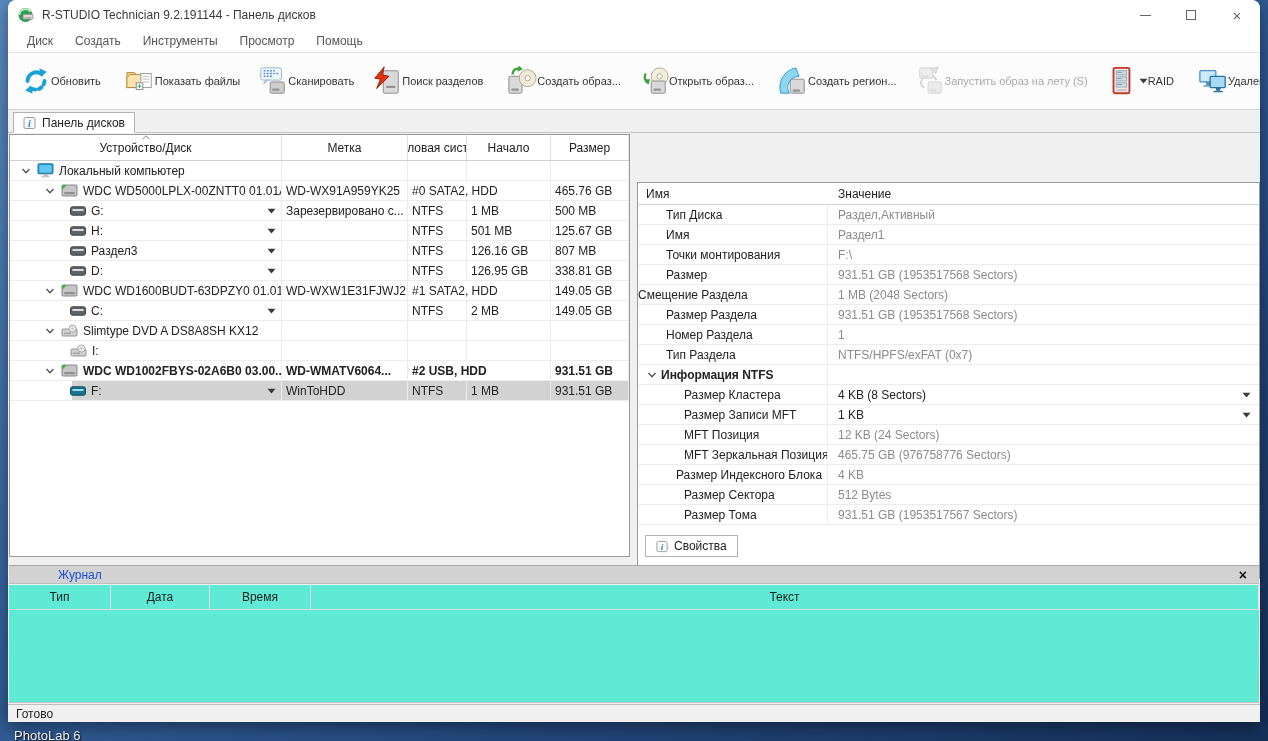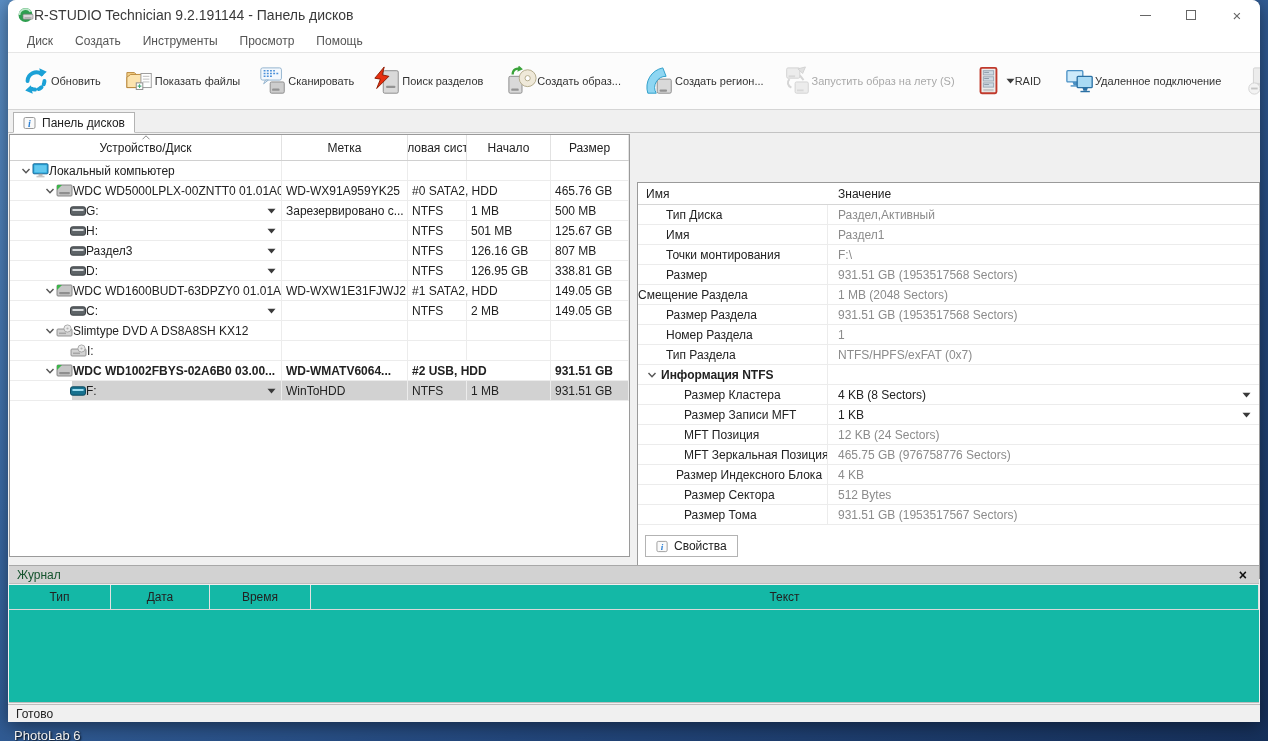"R-STUDIO Technician 9.2.191144 - Панель" .titlebar .ttl { font-size: 14px -> 12px; margin-left: none -> 8px }
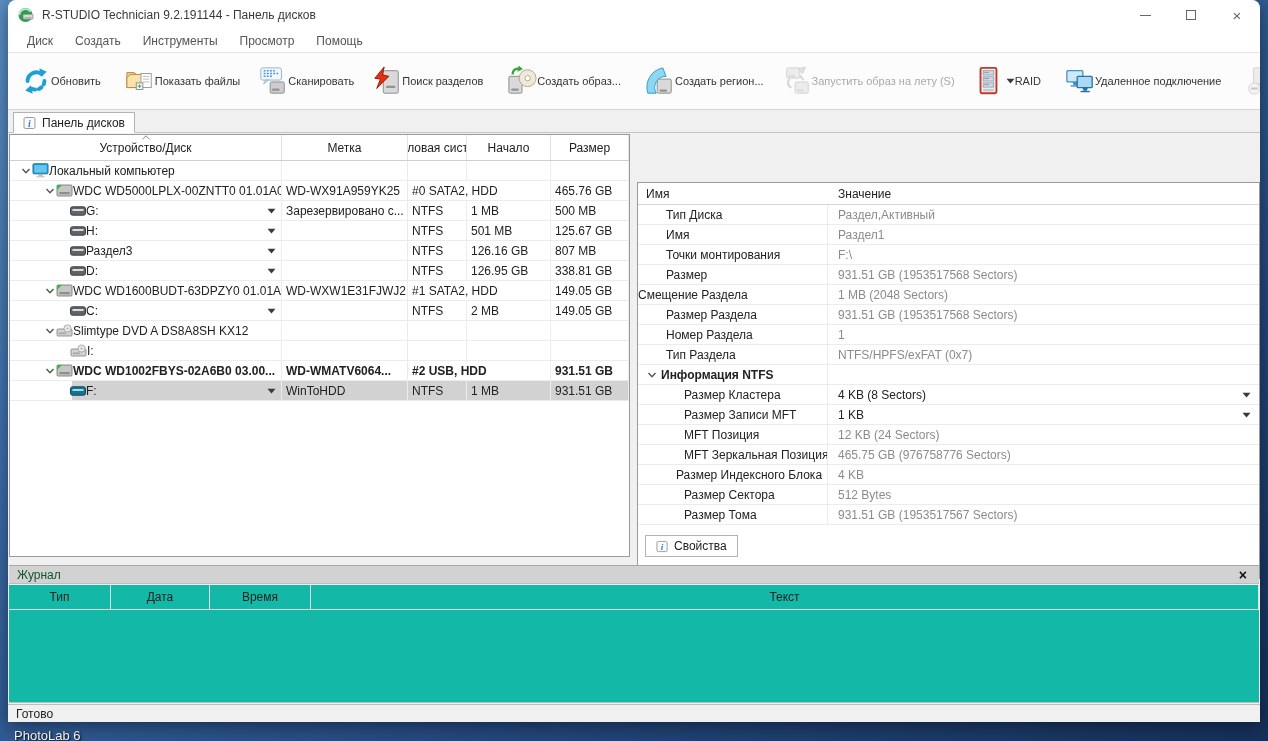"Открыть образ..." div.tb-btn { html: none -> <div> <span> <span> <svg> <circle></circle> <circle></circle> <rect></rect> <rect></rect> <path></path> <path></path> </svg> </span> </span> <span>Открыть образ...</span> </div> }
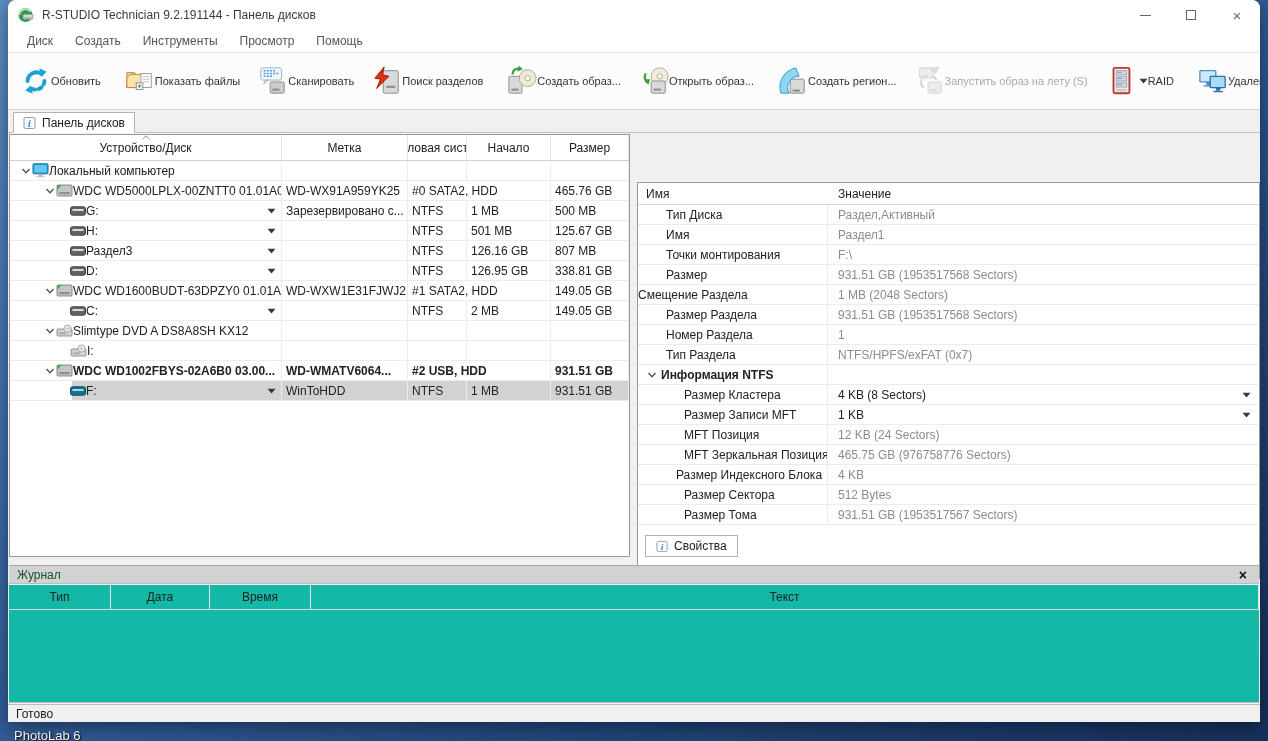"Локальный компьютер" .namec { gap: none -> 5px }
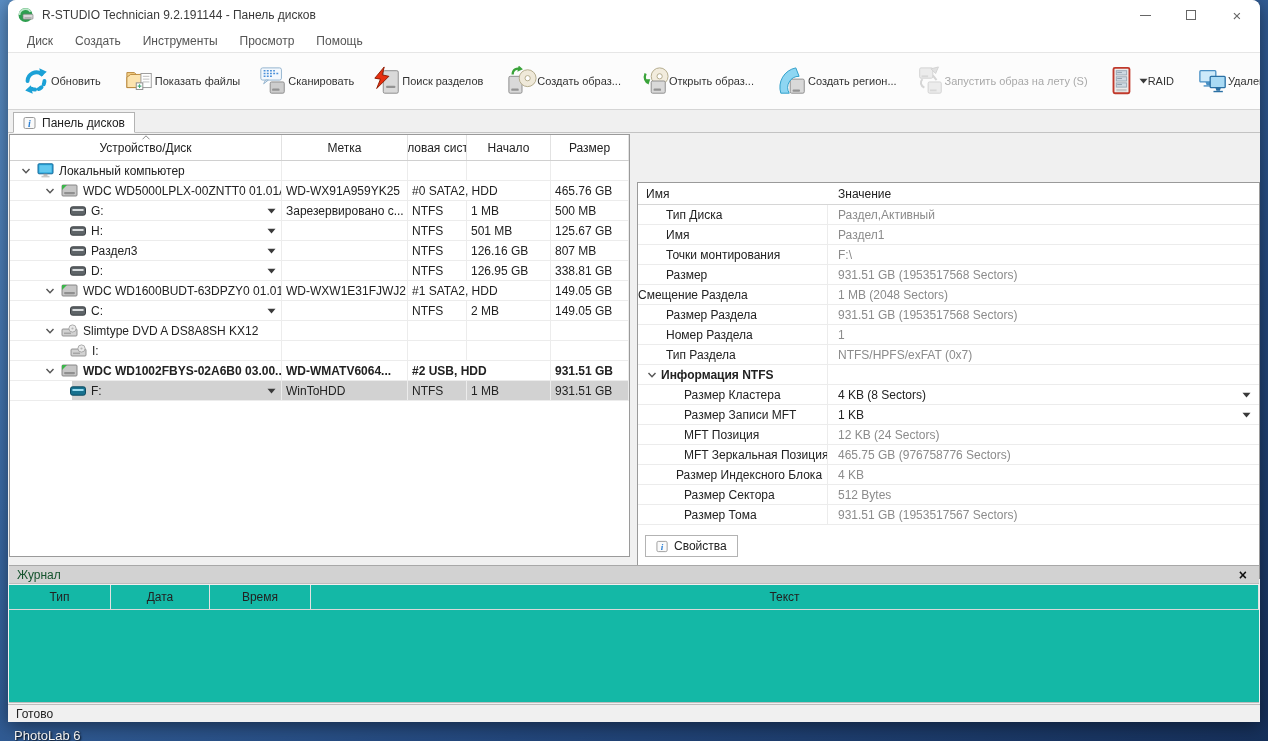"Журнал" .log-titlebar .lt { color: #14532d -> #1d4ed8; margin-left: none -> 41px }
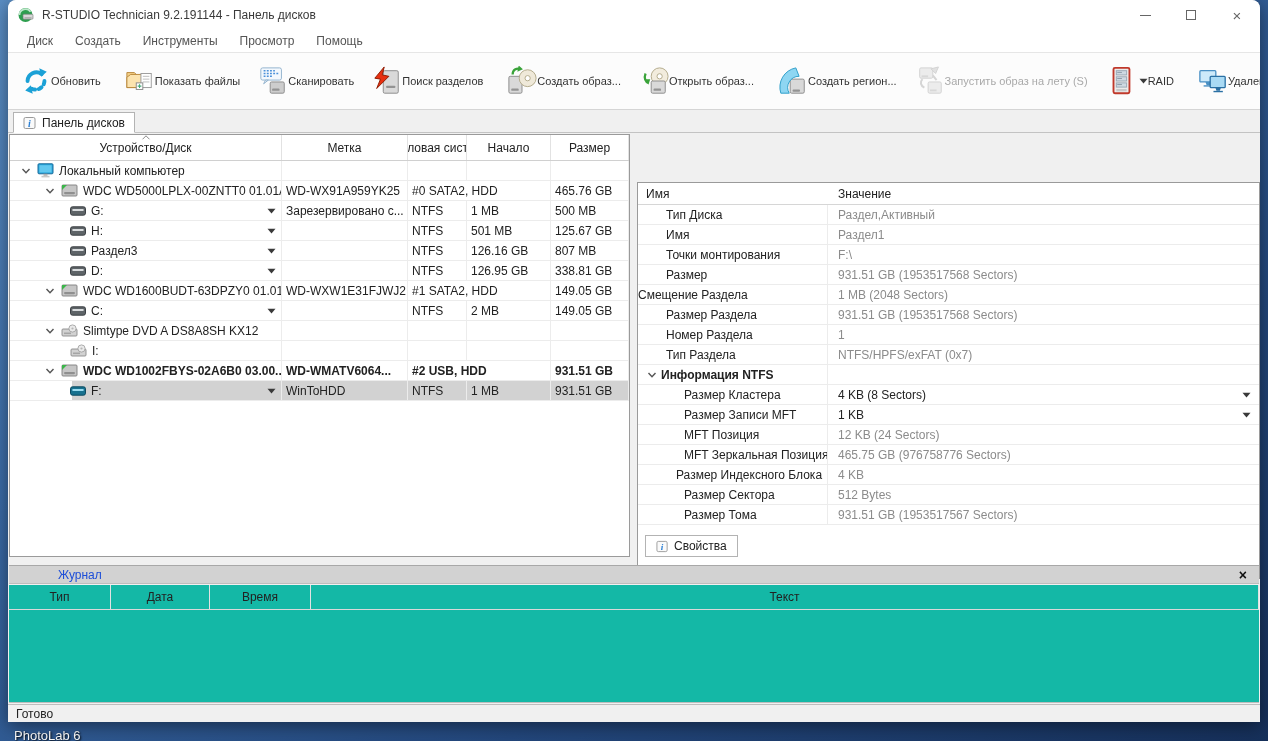"Тип" .log-table { background: #14b8a6 -> #5eead4 }
